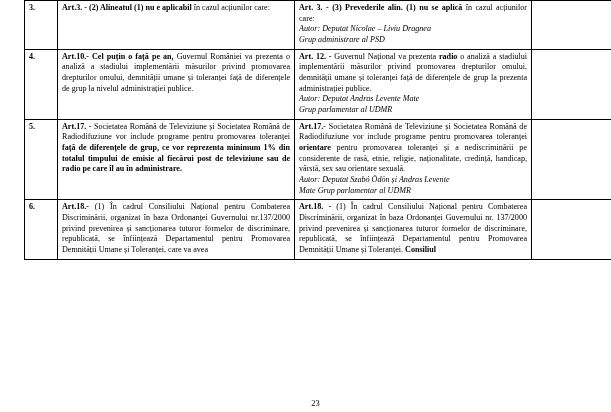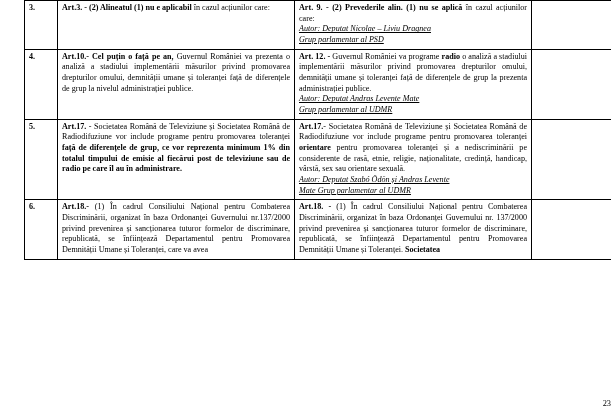"Art. 9. - (2) Prevederile" span.b { text: 9. - (2 -> 3. - (3 }
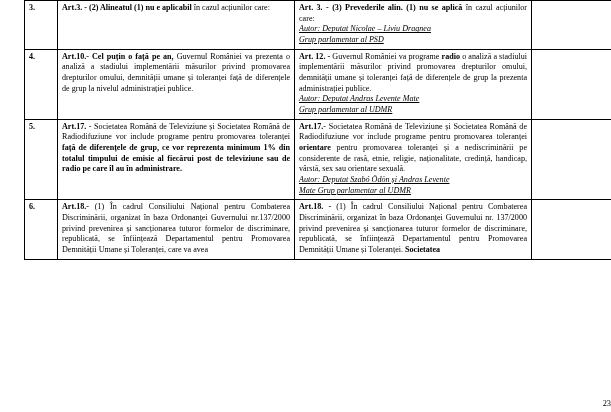"Autor: Deputat Nicolae – Liviu" .author-line { text-decoration: underline -> none }
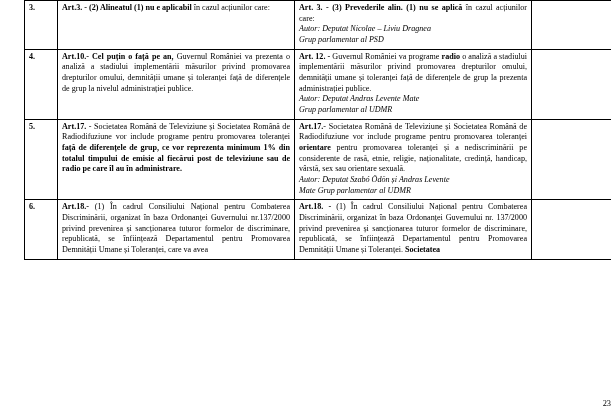"Grup parlamentar al PSD" span.author-line { text: parlamentar -> administrare }
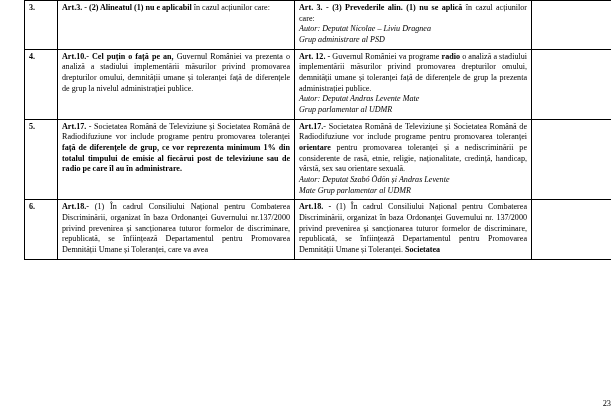"Guvernul României va programe" span { text: României va programe -> Național va prezenta }
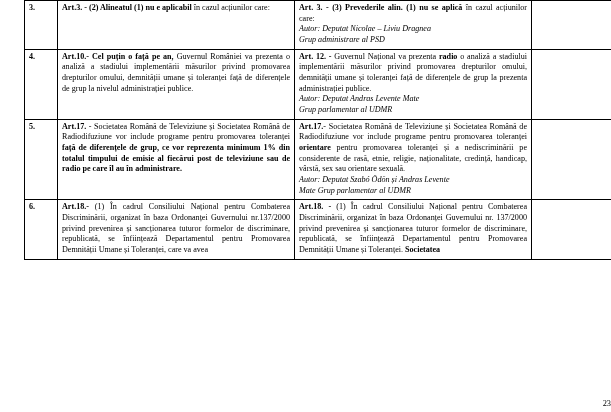"Societatea" span.b { text: Societatea -> Consiliul }
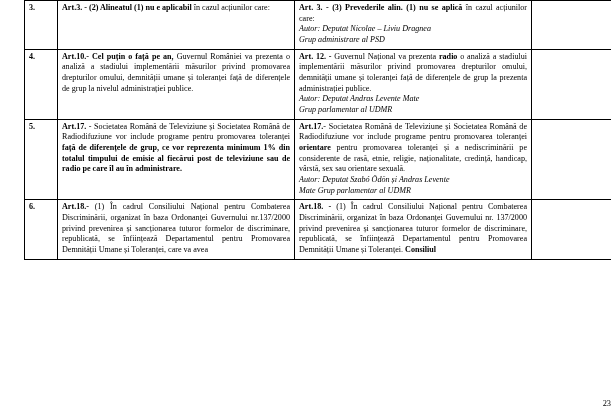"23" .pagenum { right: 0 -> 8px; text-align: right -> center }
